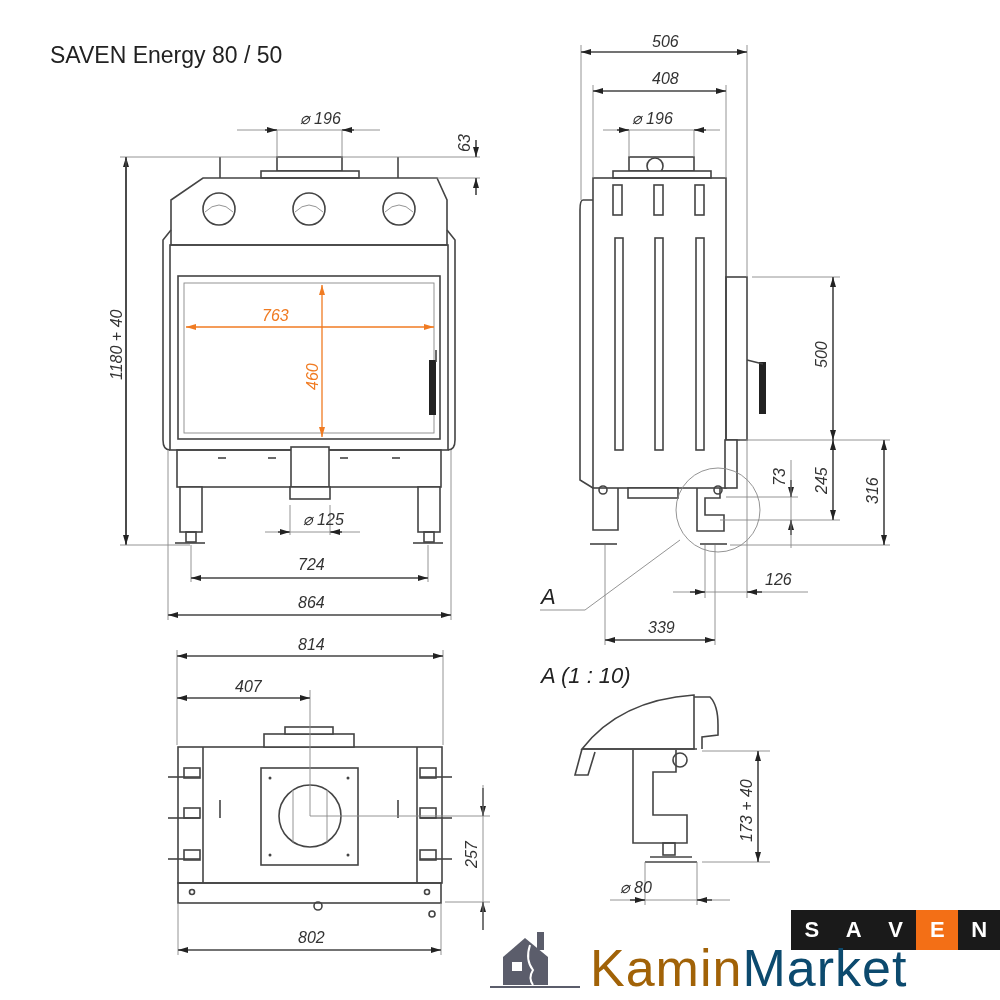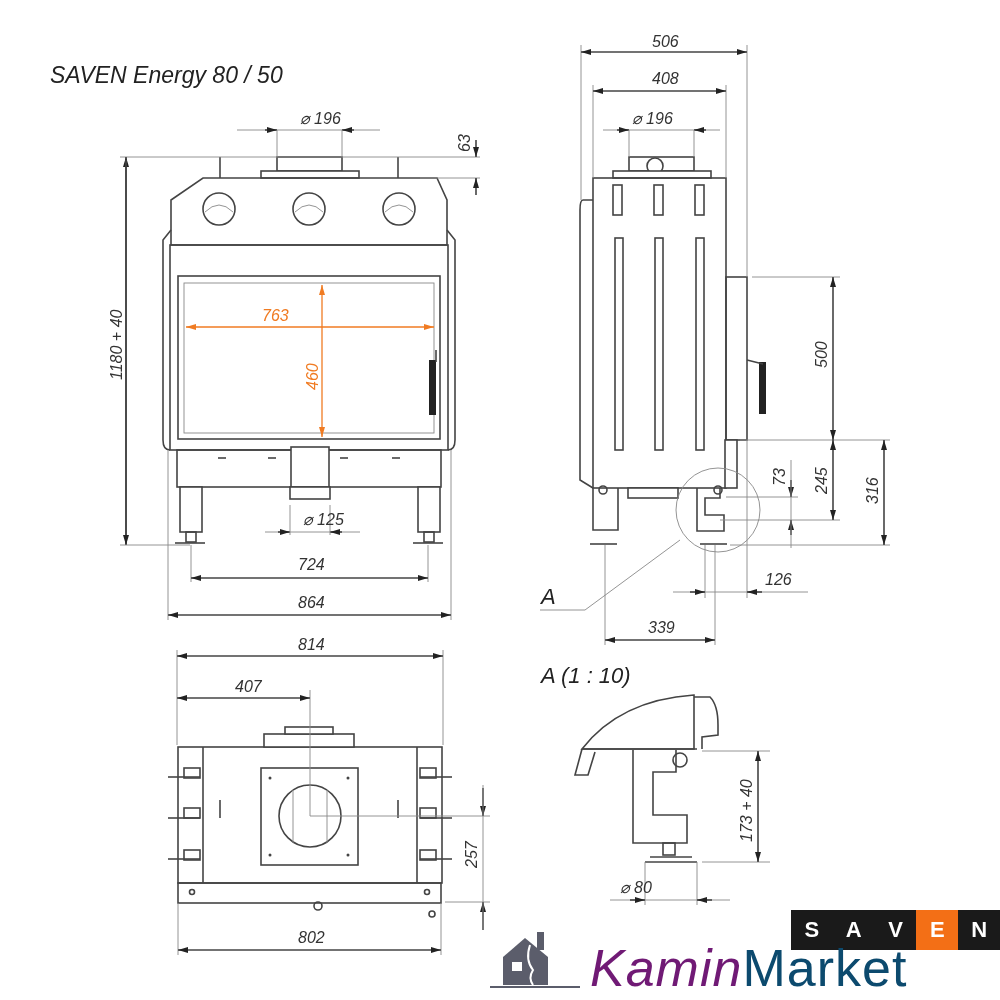"SAVEN Energy 80 / 50" .title { font-style: italic -> none; top: 62px -> 42px }
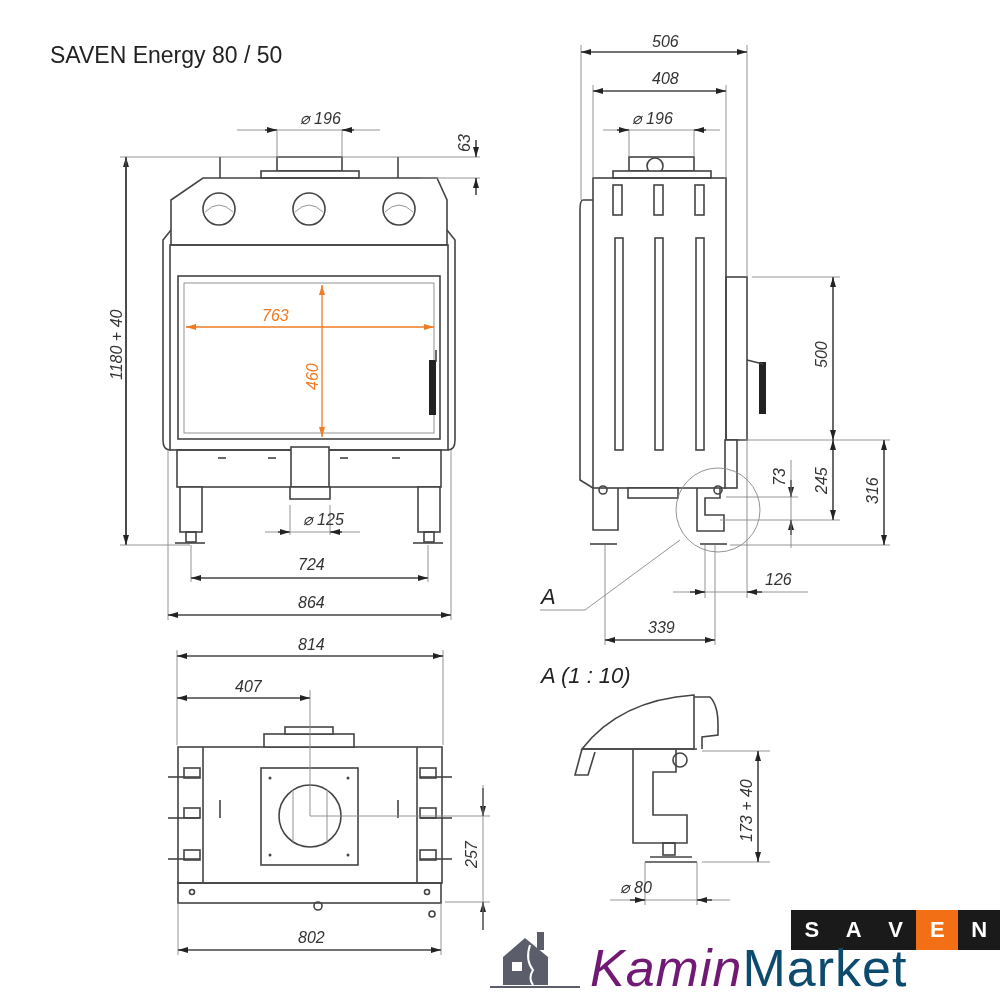"Kamin" .km .k { color: #701a75 -> #a16207; font-style: italic -> none }
